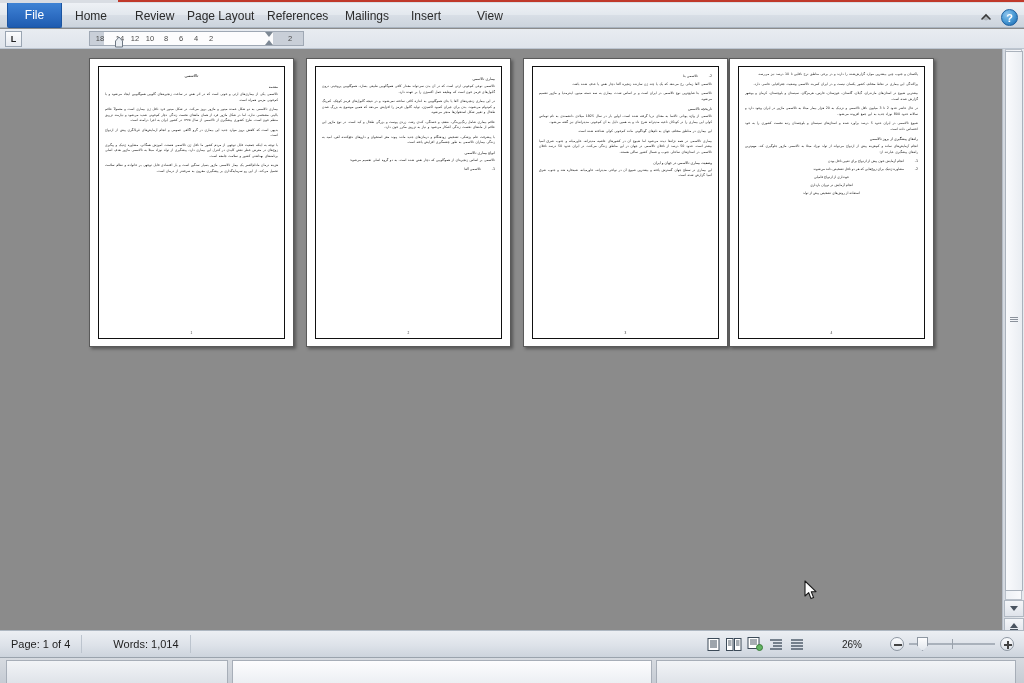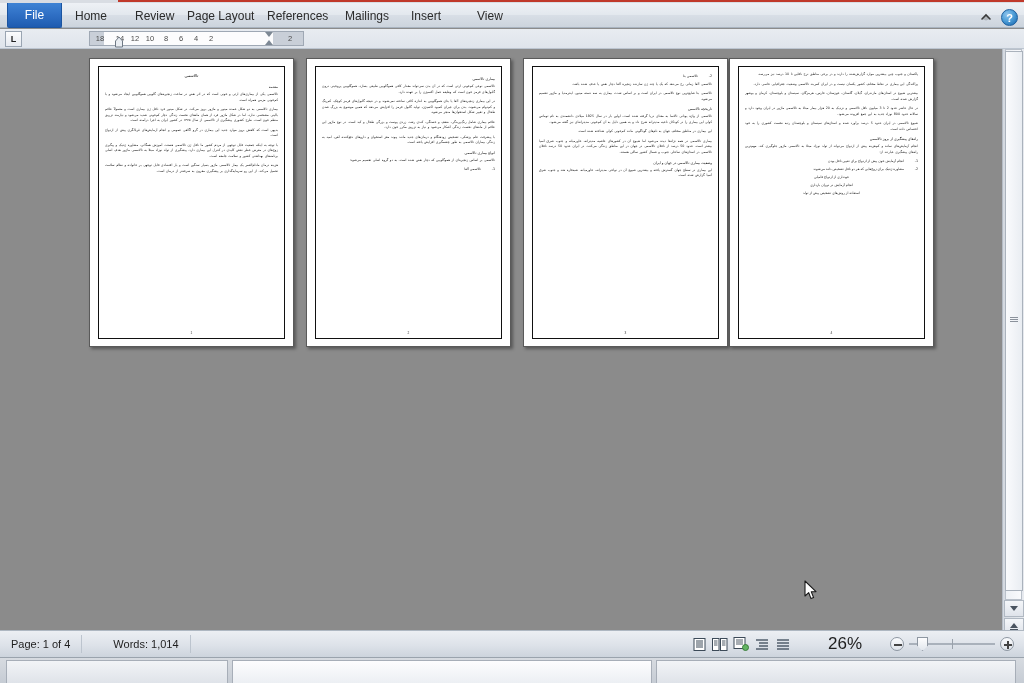"26%" .zoomlabel { font-size: 17px -> 10px }
